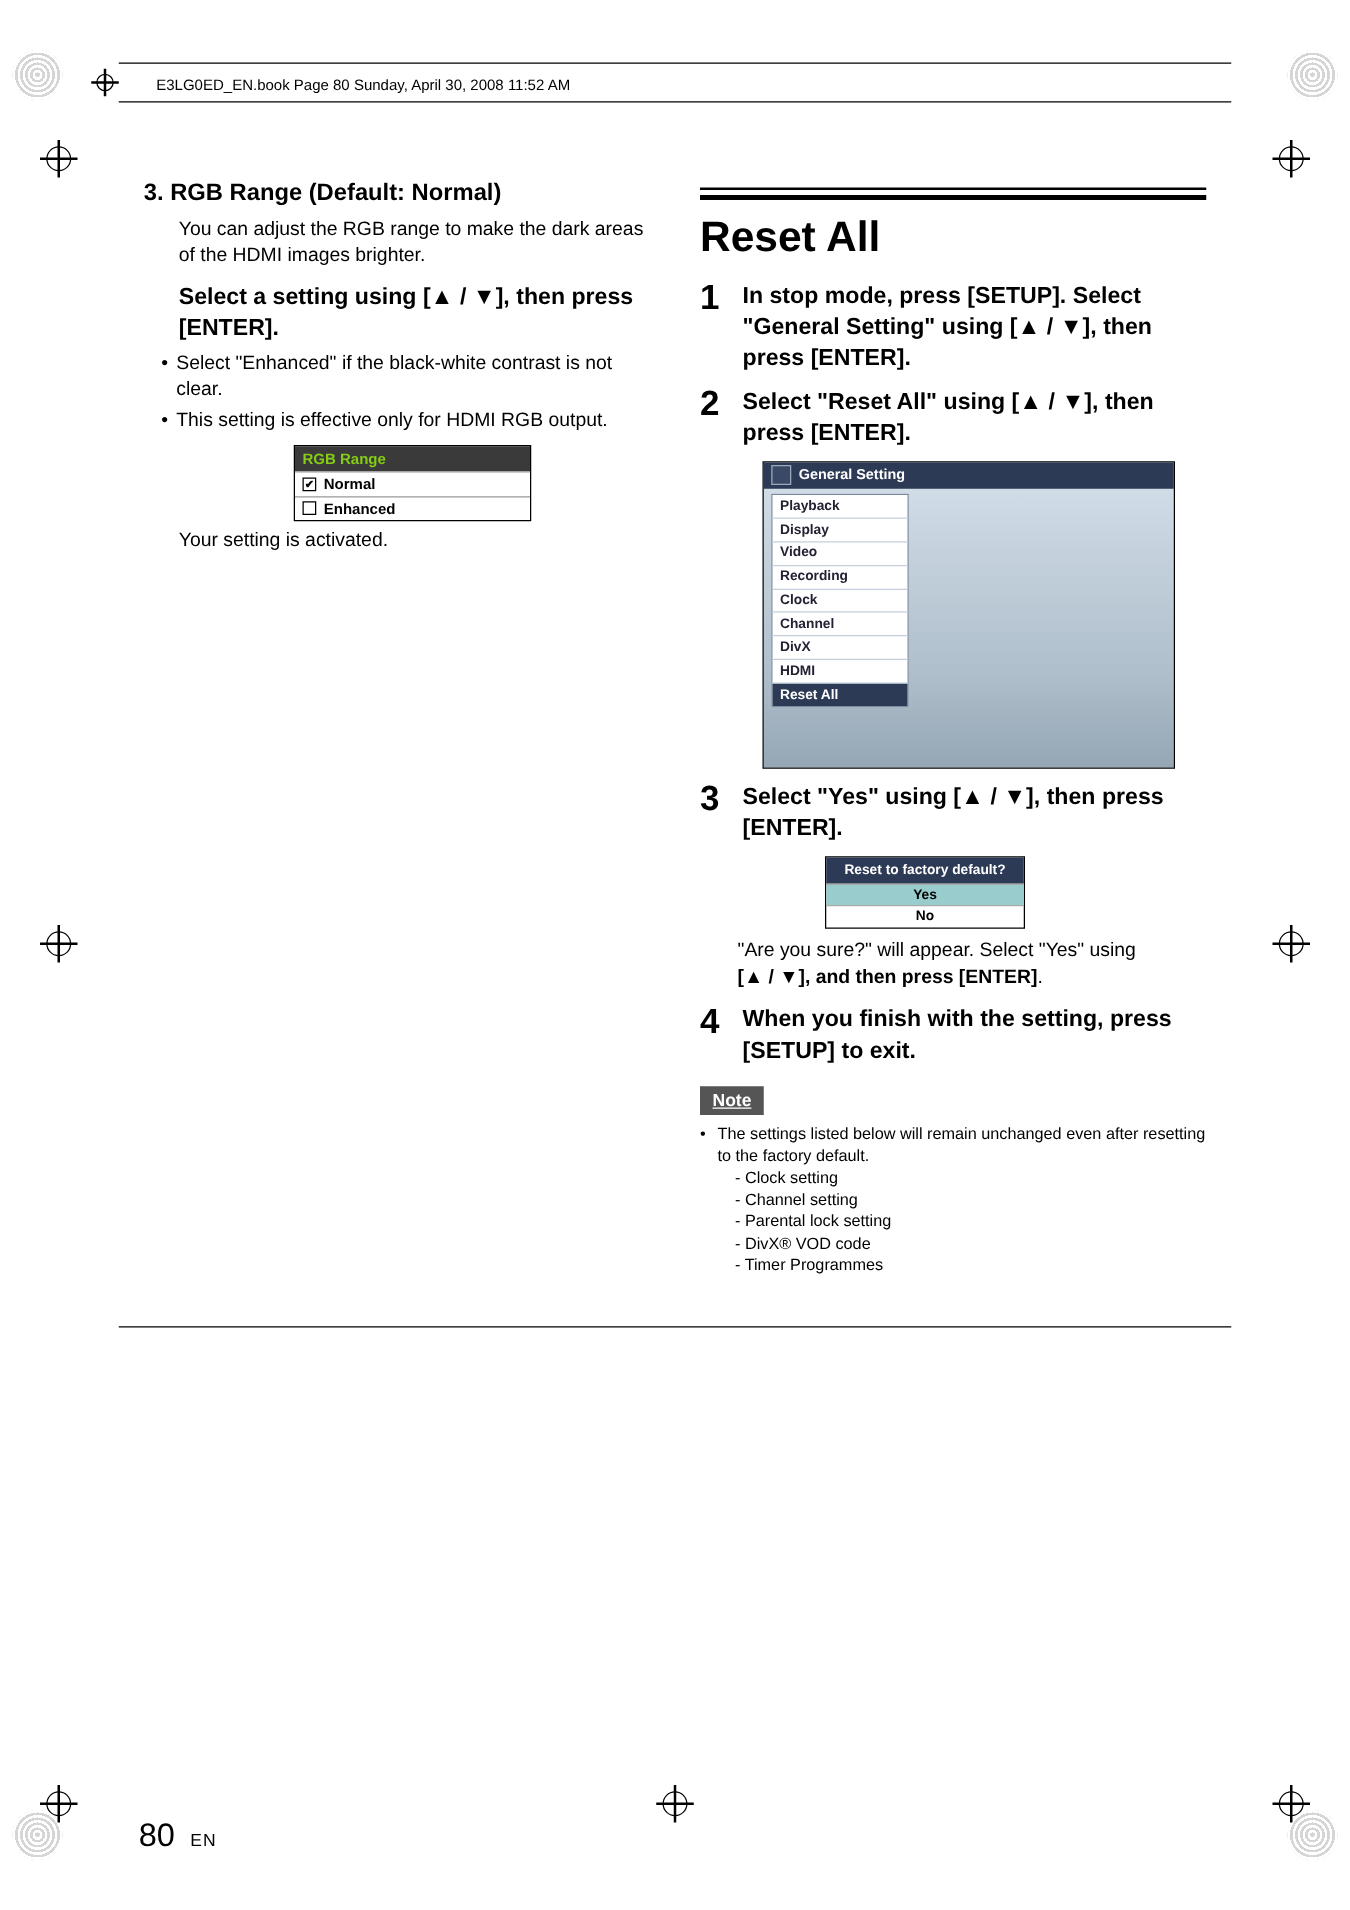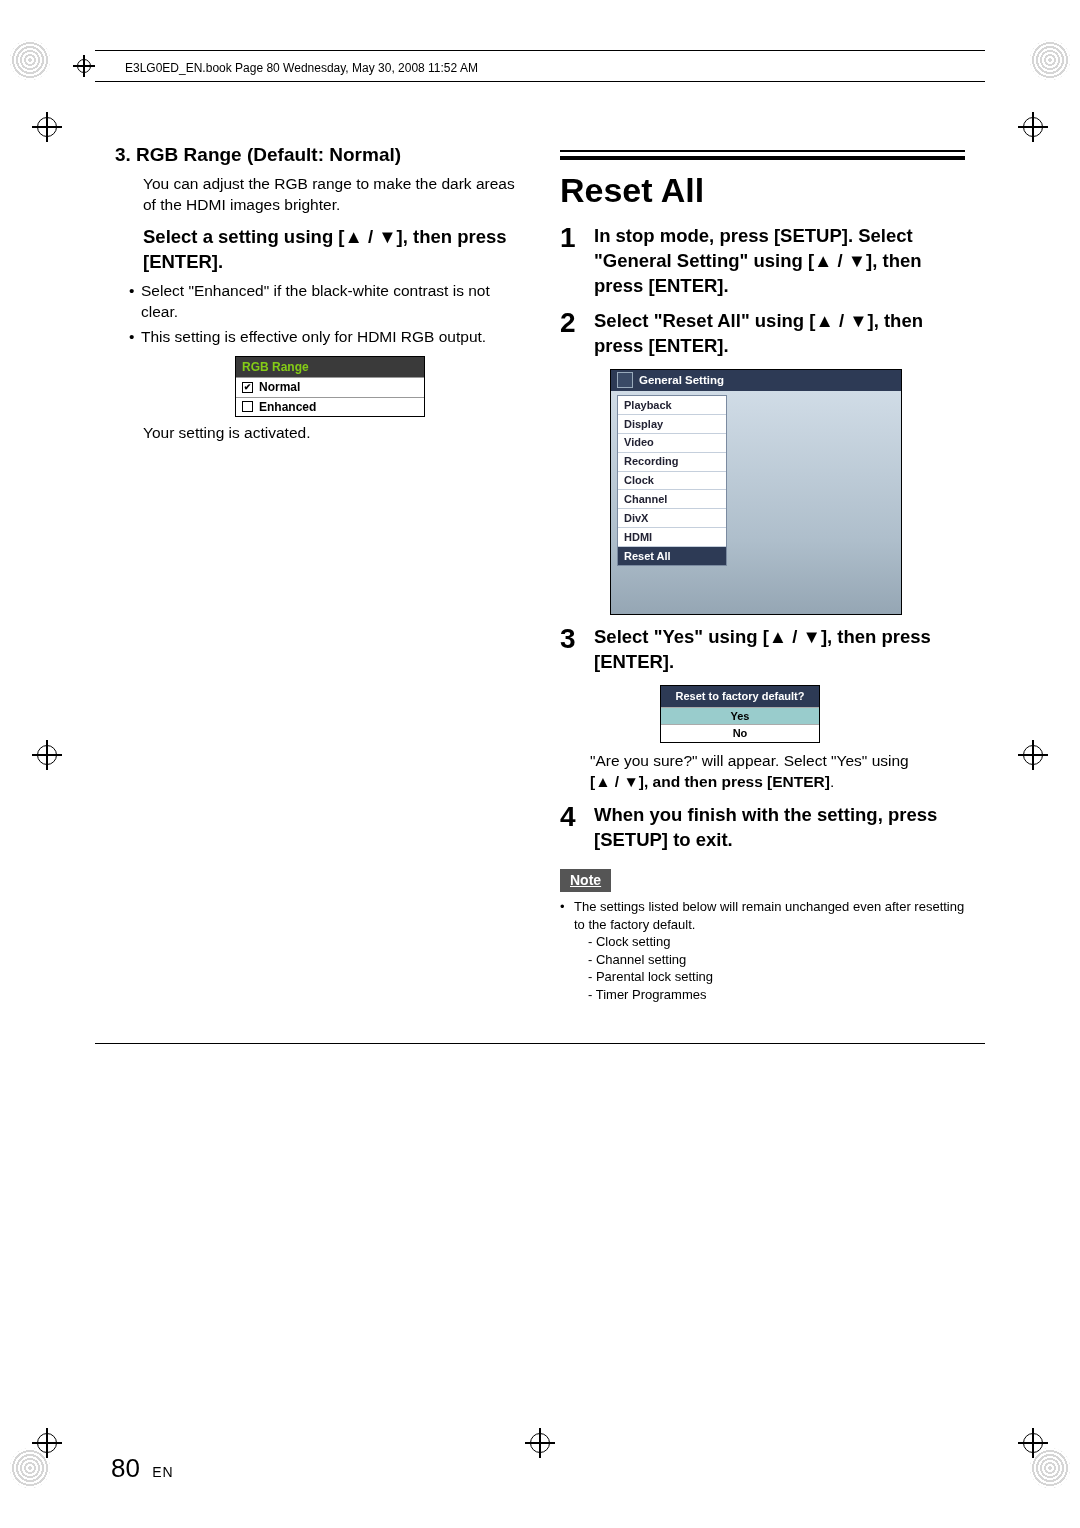"E3LG0ED_EN.book Page 80 Wednesday, May" span { text: Wednesday, May -> Sunday, April }
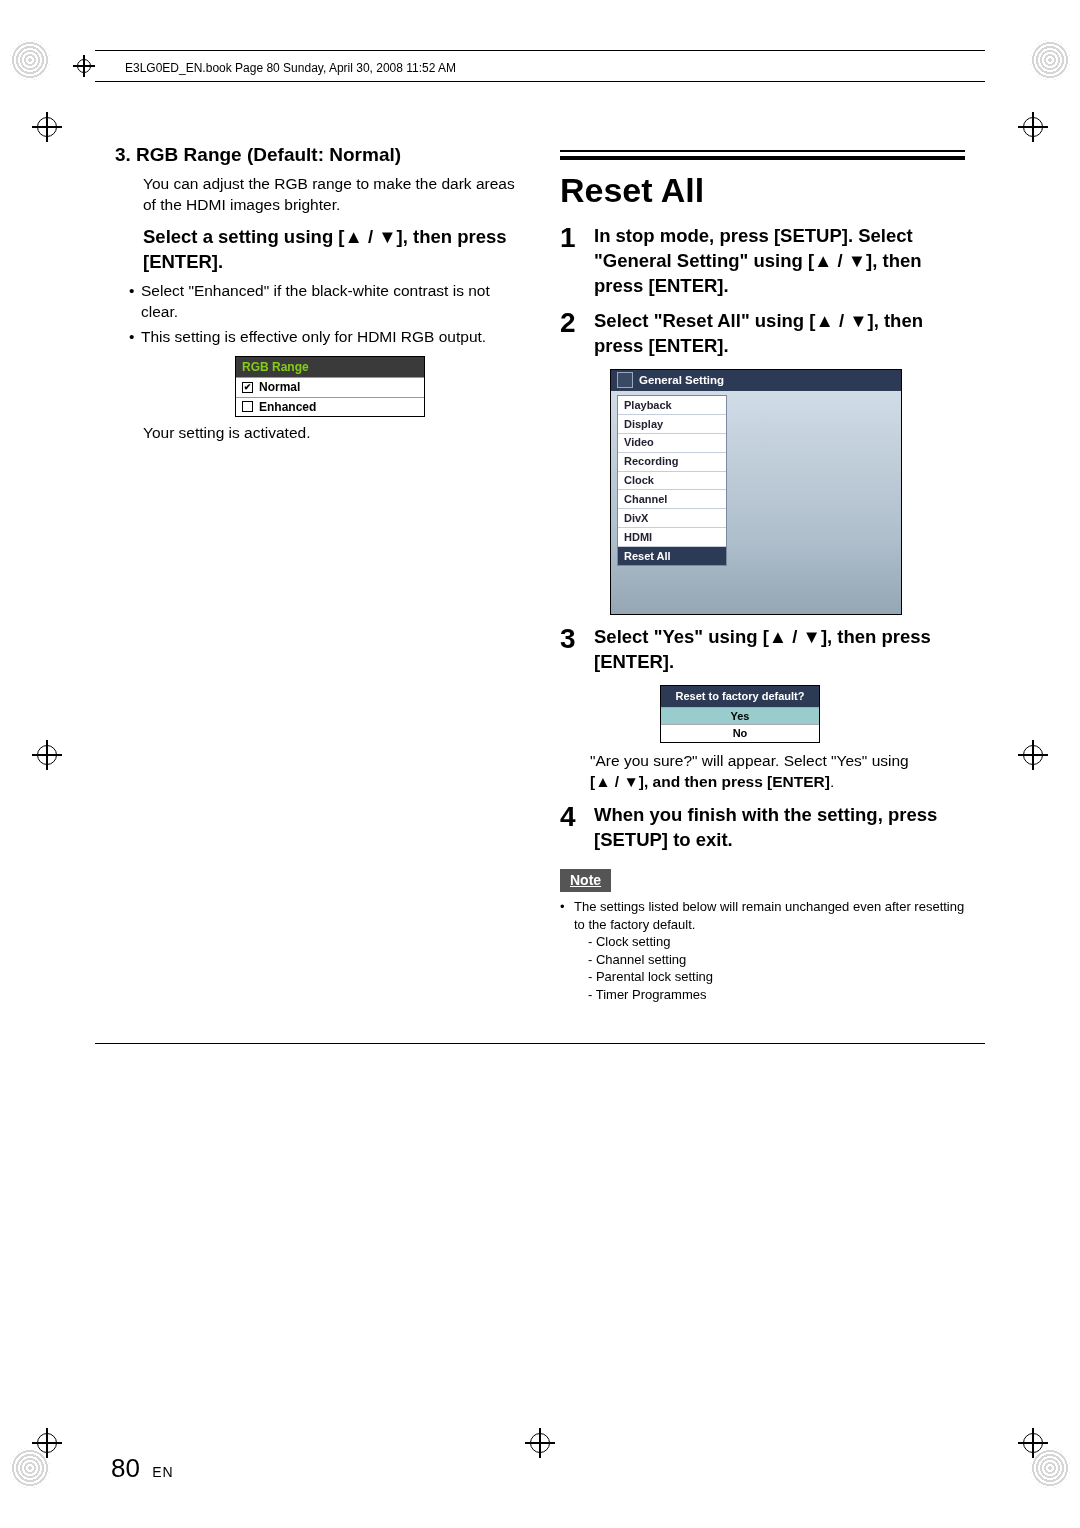"General Setting" .osd-menu { width: 292px -> 330px }
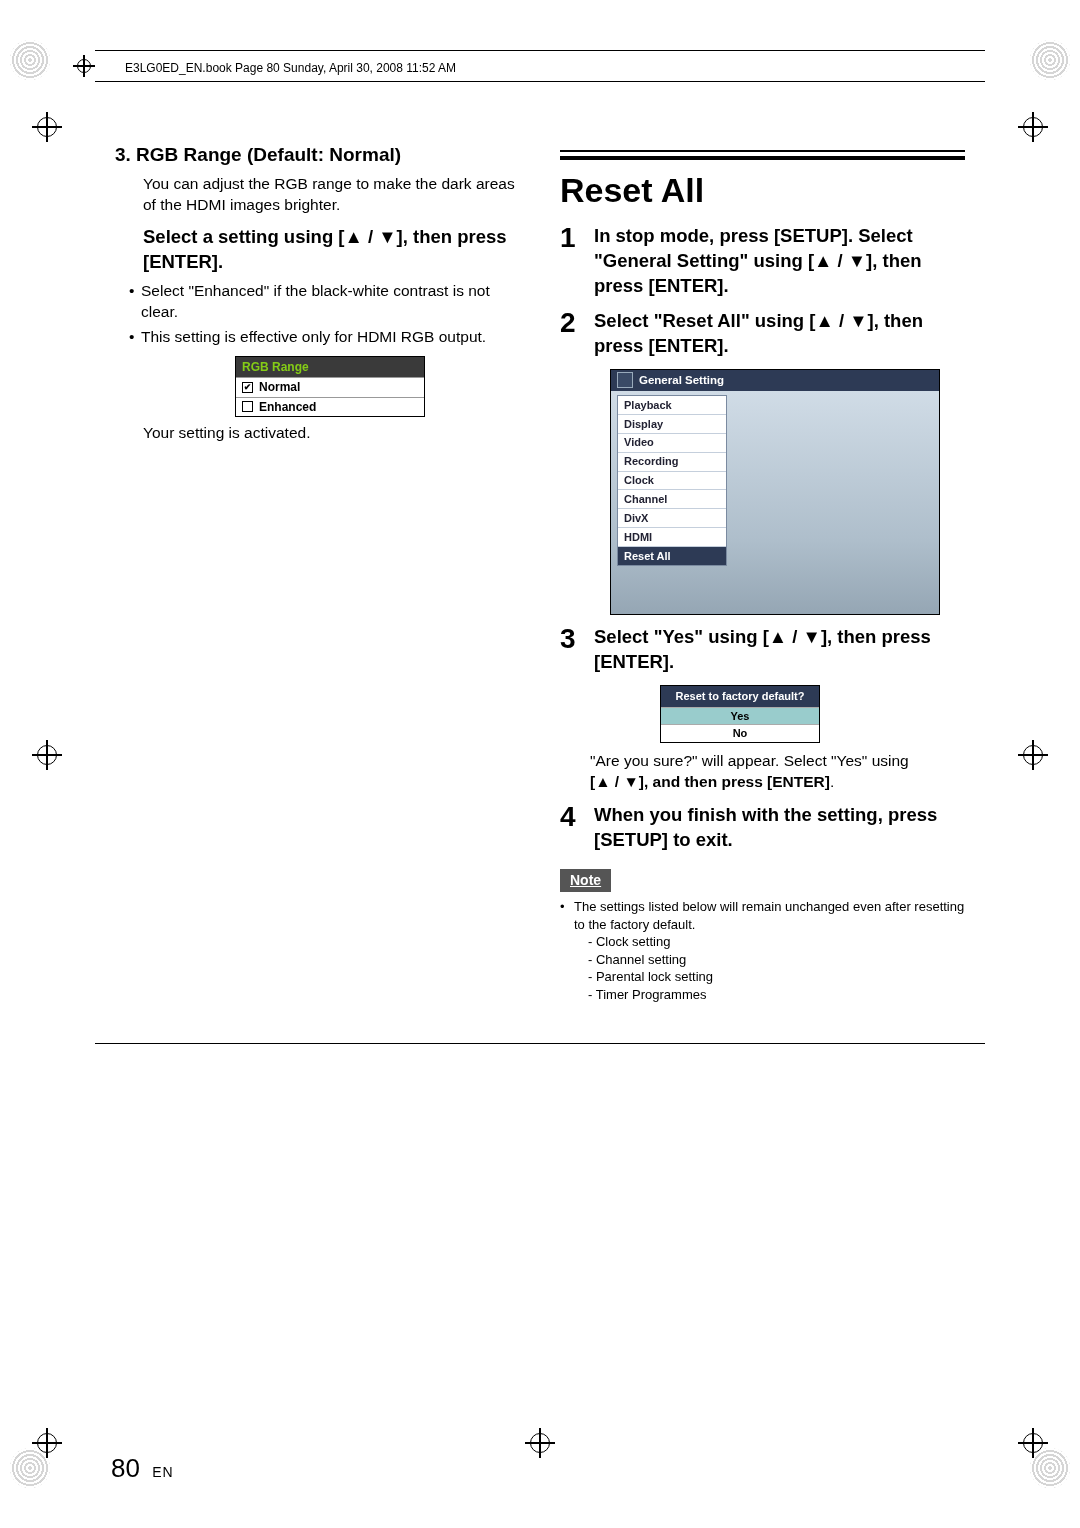"- DivX® VOD code" div.sub { html: none -> <div>- DivX® VOD code</div> }
